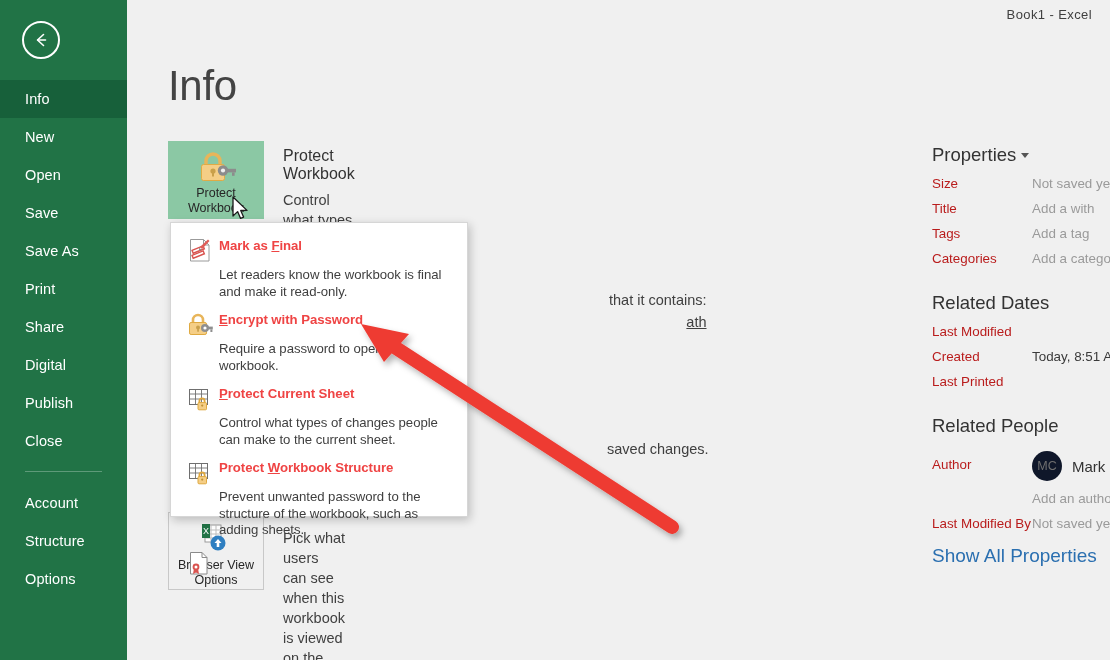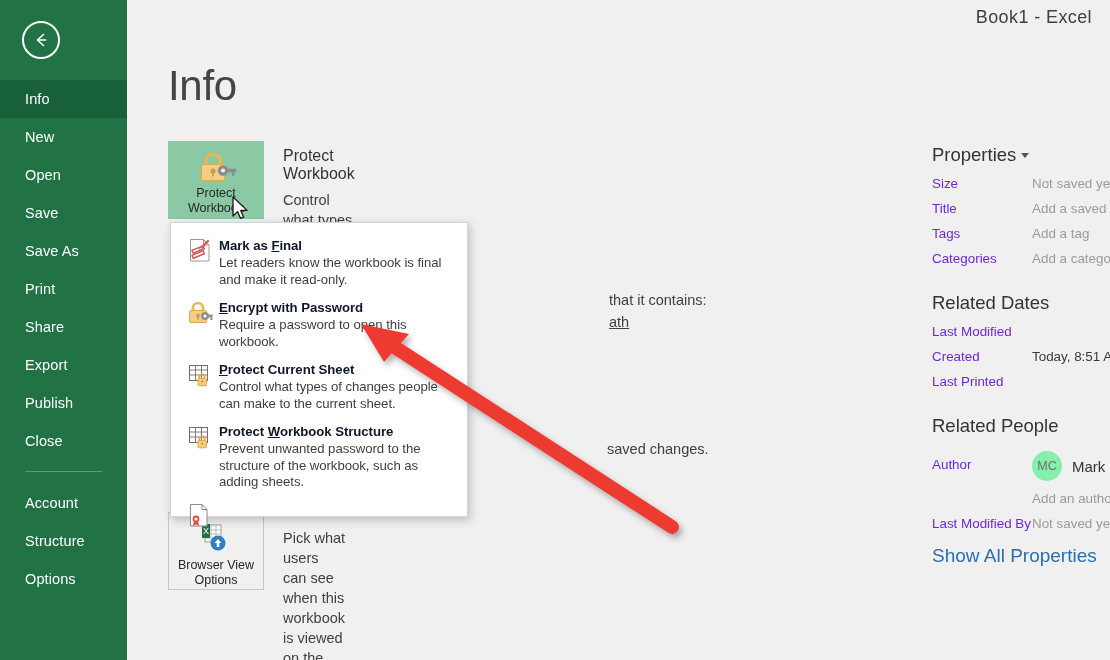"Book1 - Excel" .titlebar { font-size: 18px -> 13px }
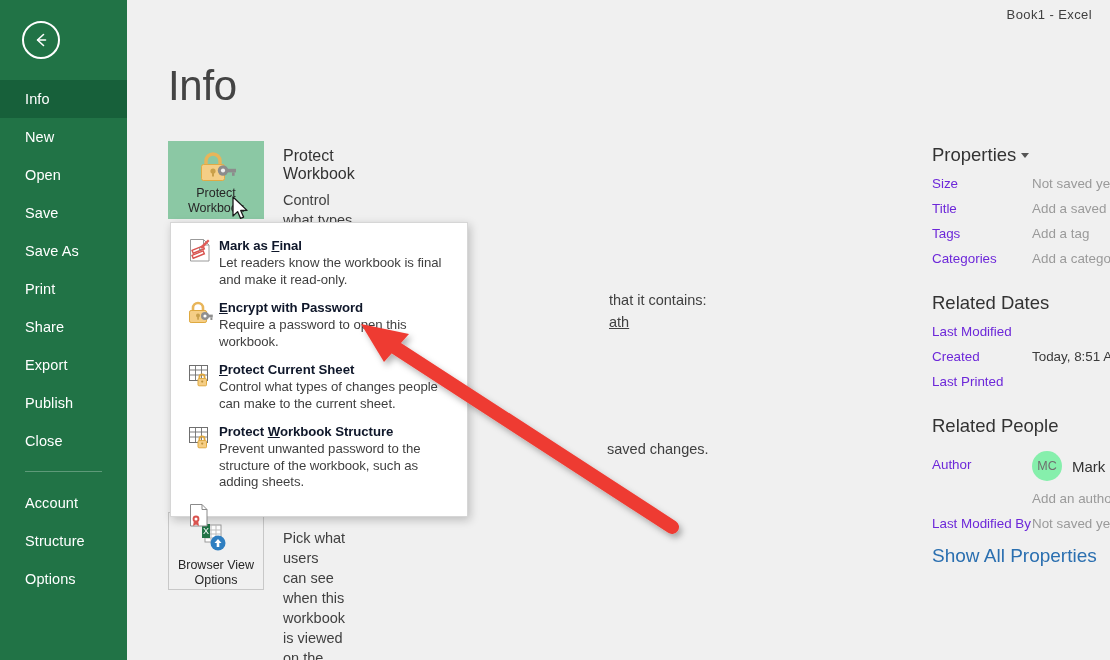"Size" .prop-key { color: #6d28d9 -> #b91c1c }
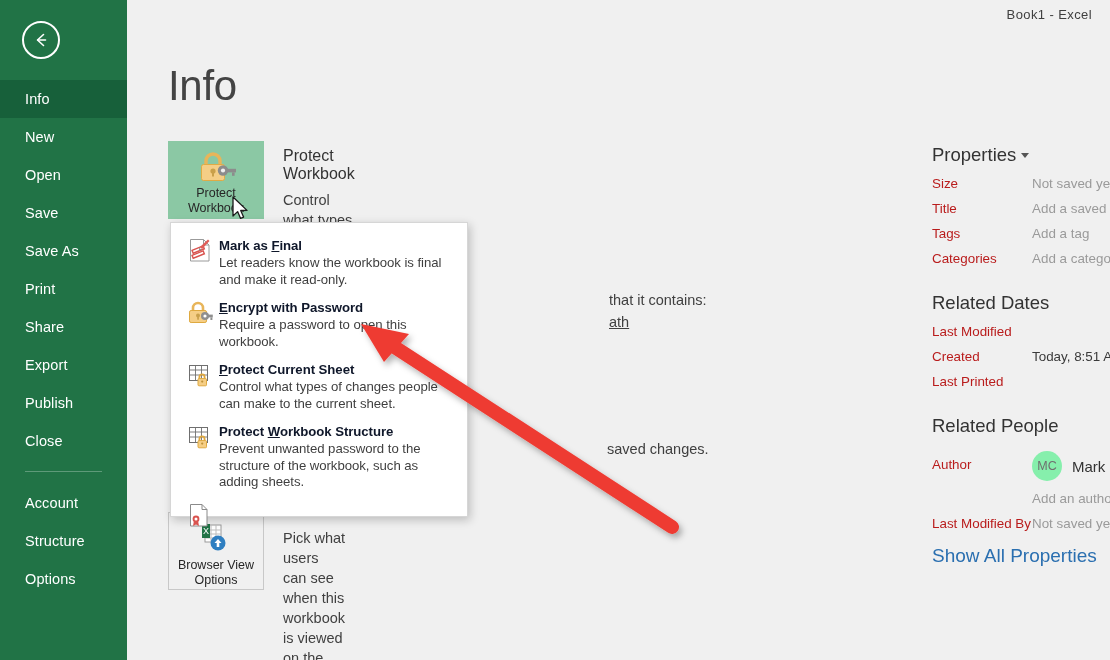"Add a saved" span.prop-val { text: saved -> with }
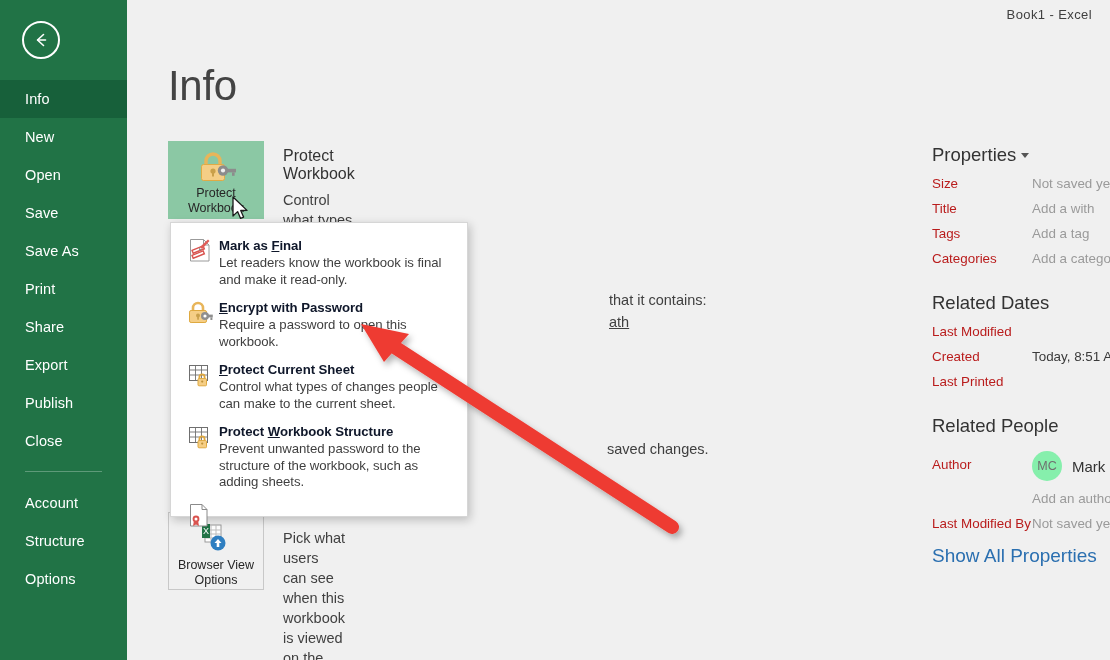"Mark as Final" .mi-title { color: #0f172a -> #ef4444 }
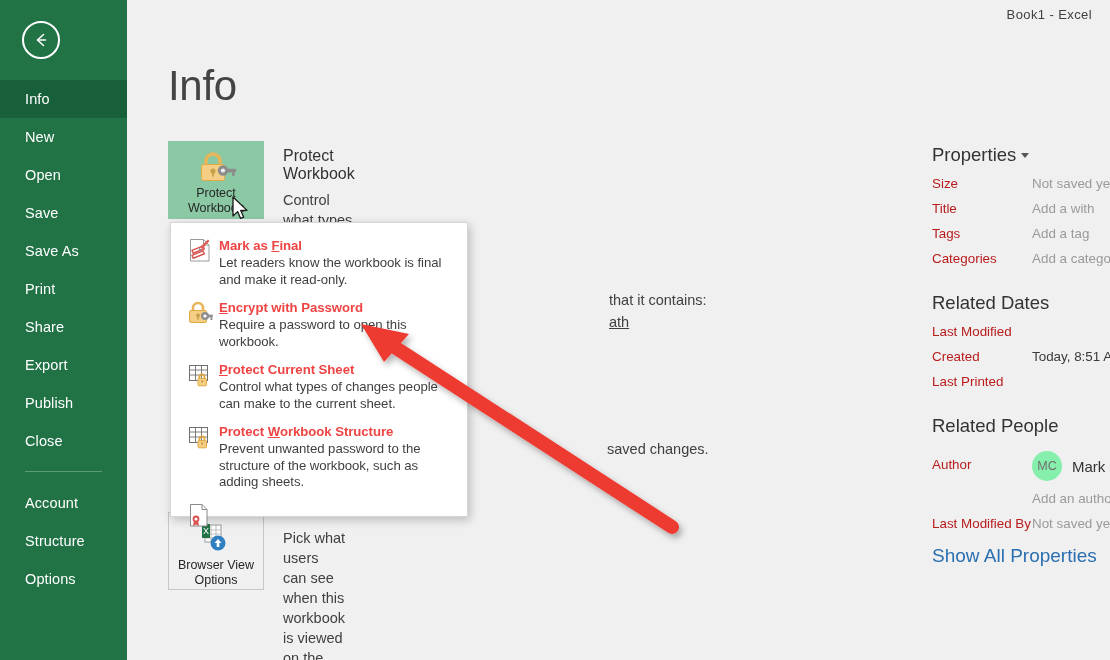"Let readers know the workbook" .mi-desc { margin-top: 1px -> 13px }
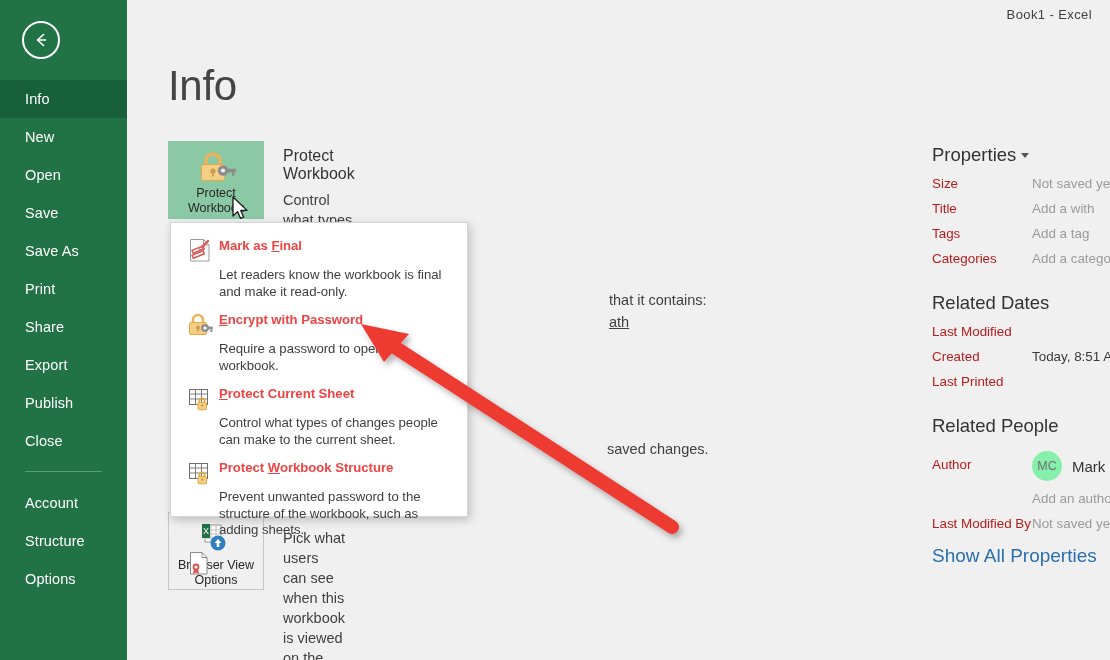"that it contains:" div.info-row { text-align: none -> right }
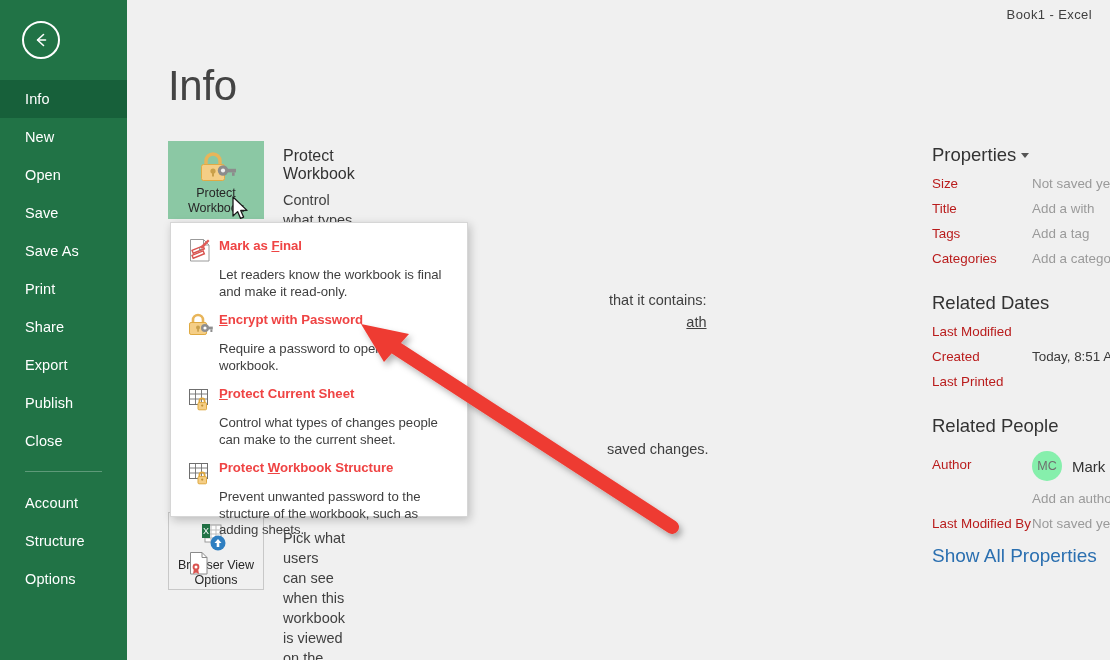"Export" span { text: Export -> Digital }
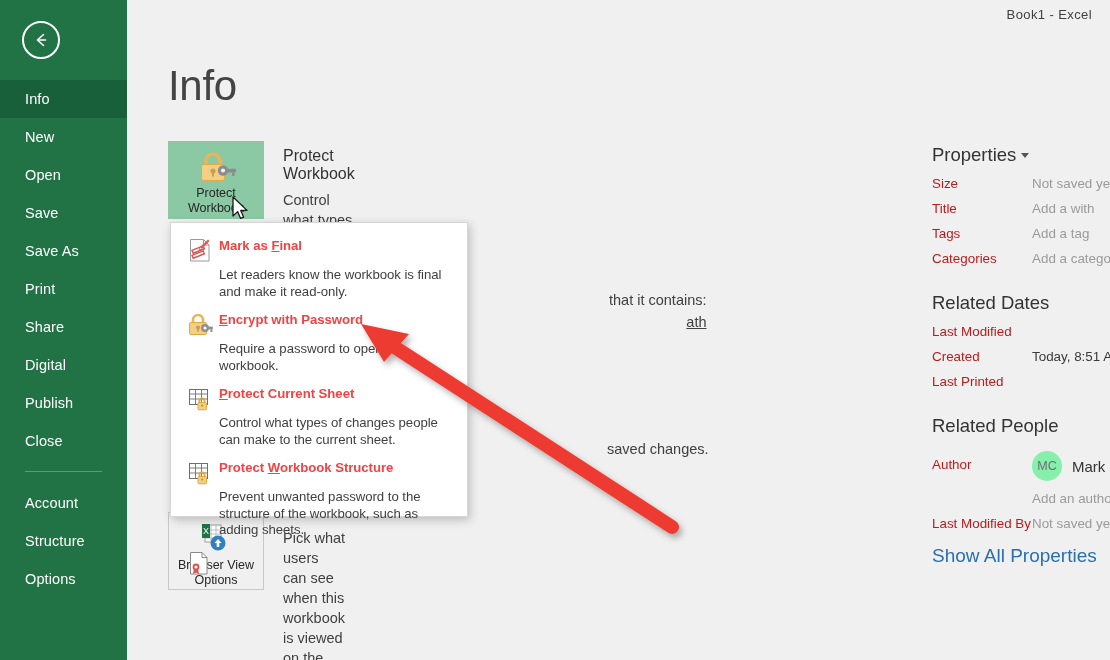"MC" .avatar { background: #86efac -> #0f172a }
